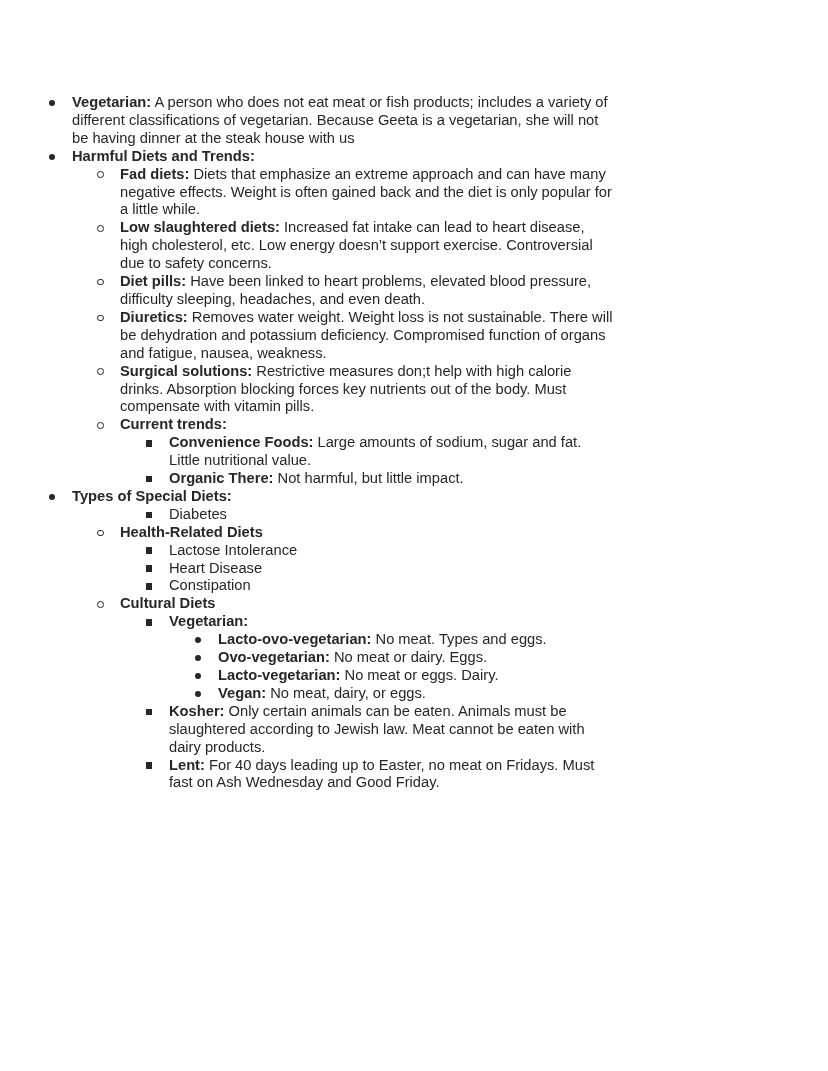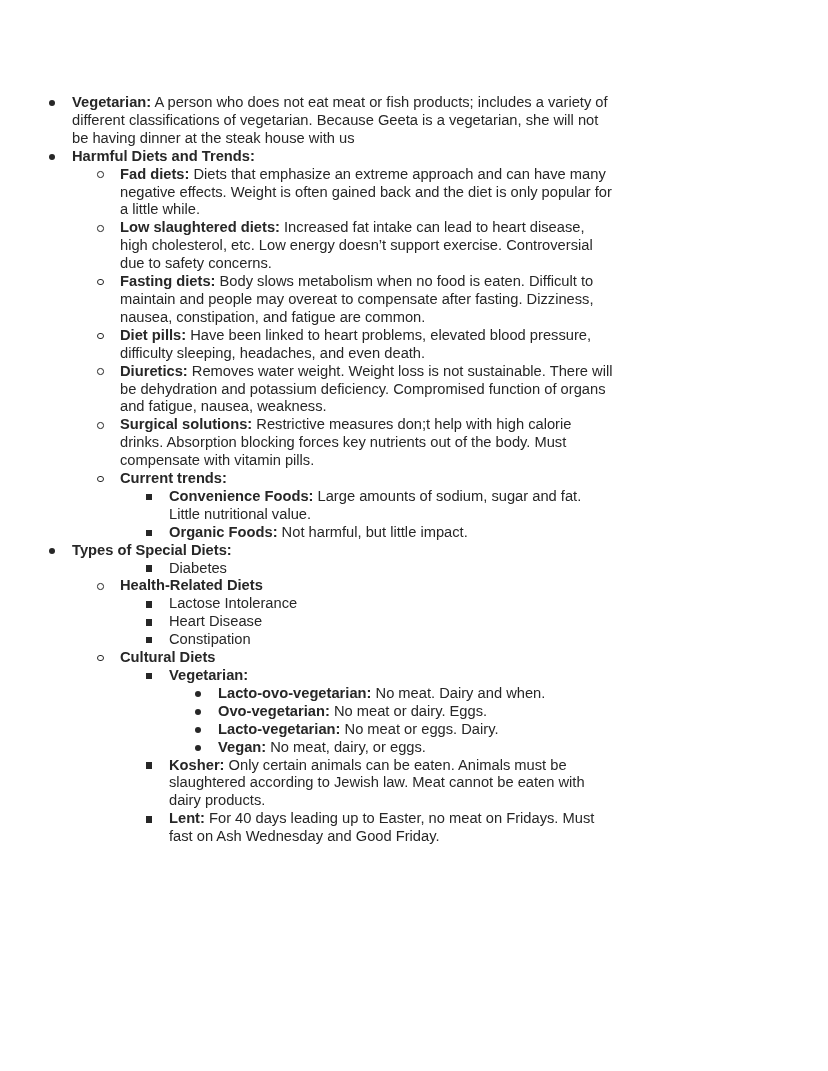"Fasting diets: Body slows metabolism" div.li { html: <div> <span></span> <span><b>Fasting diets:</b><span> Body slows metabolism when no food is eaten. Difficult to maintain and people may overeat to compensate after fasting. Dizziness, nausea, constipation, and fatigue are common.</span></span> </div> -> none }
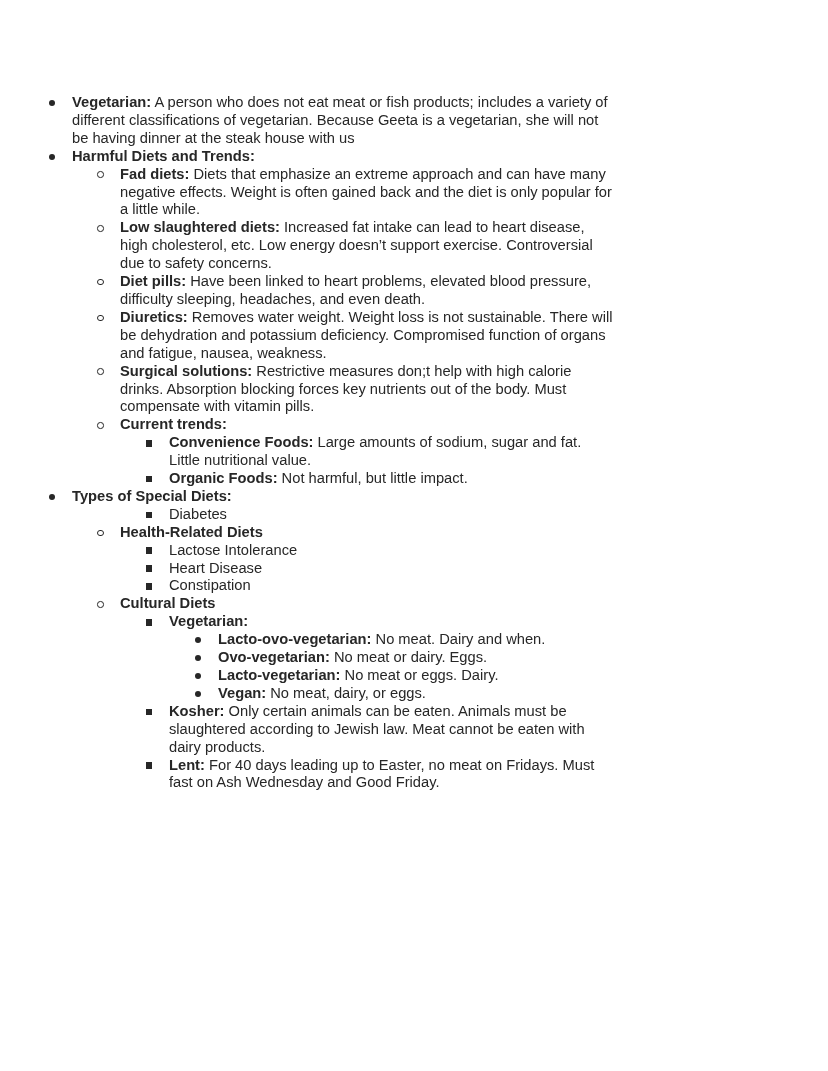"Organic Foods:" b { text: Foods -> There }
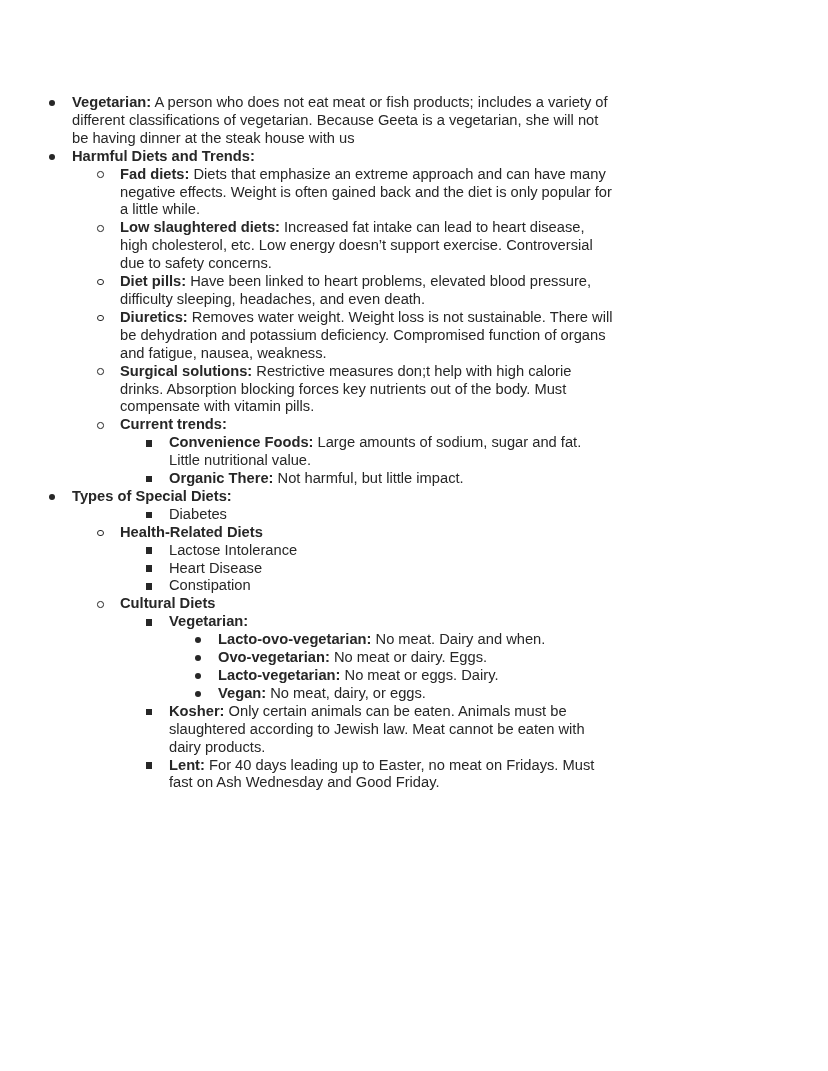"No meat. Dairy and when." span { text: Dairy and when -> Types and eggs }
